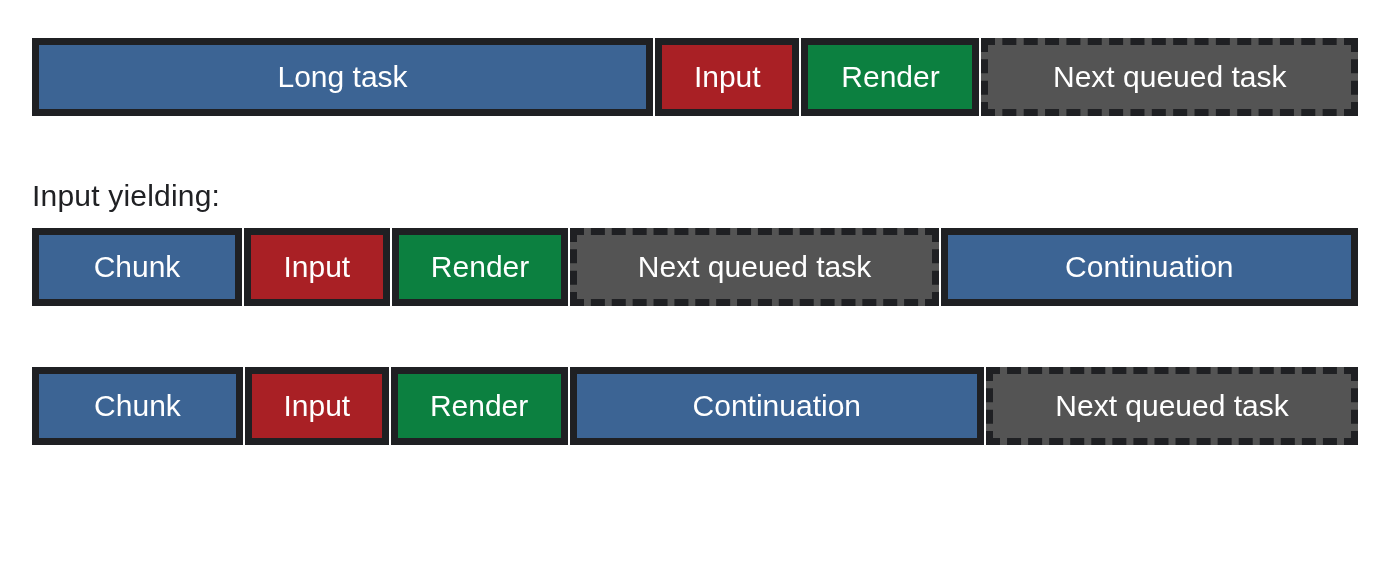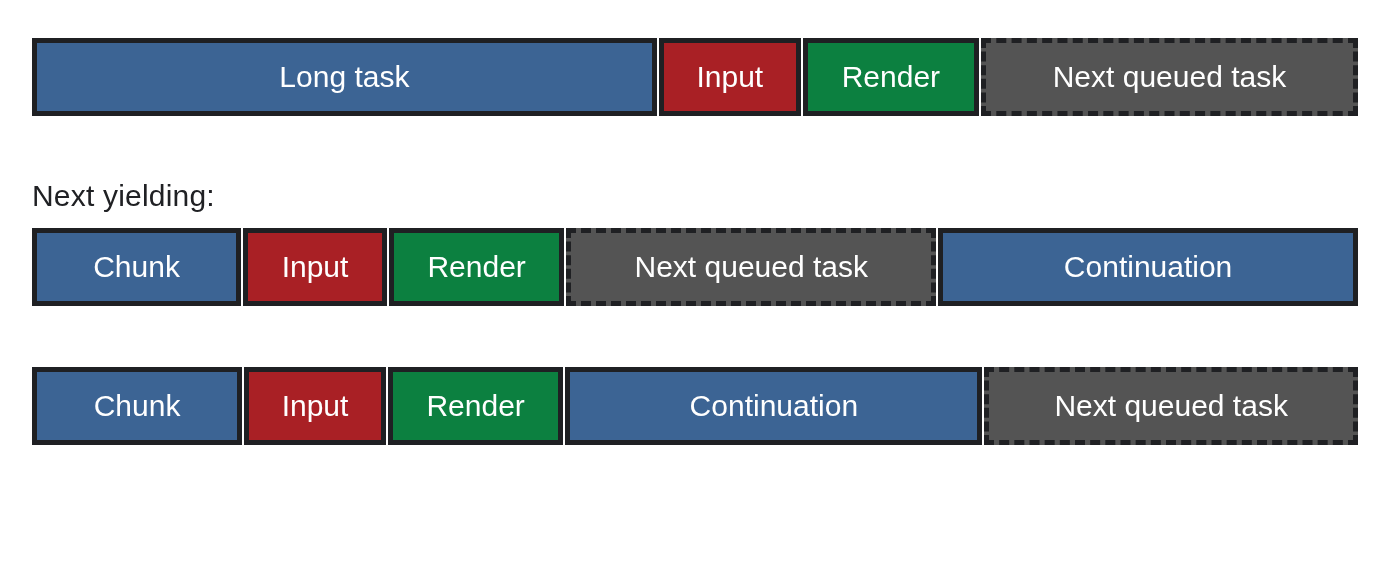"Long task" .segment { border: 5px solid #f97316 -> 7px solid #f97316 }
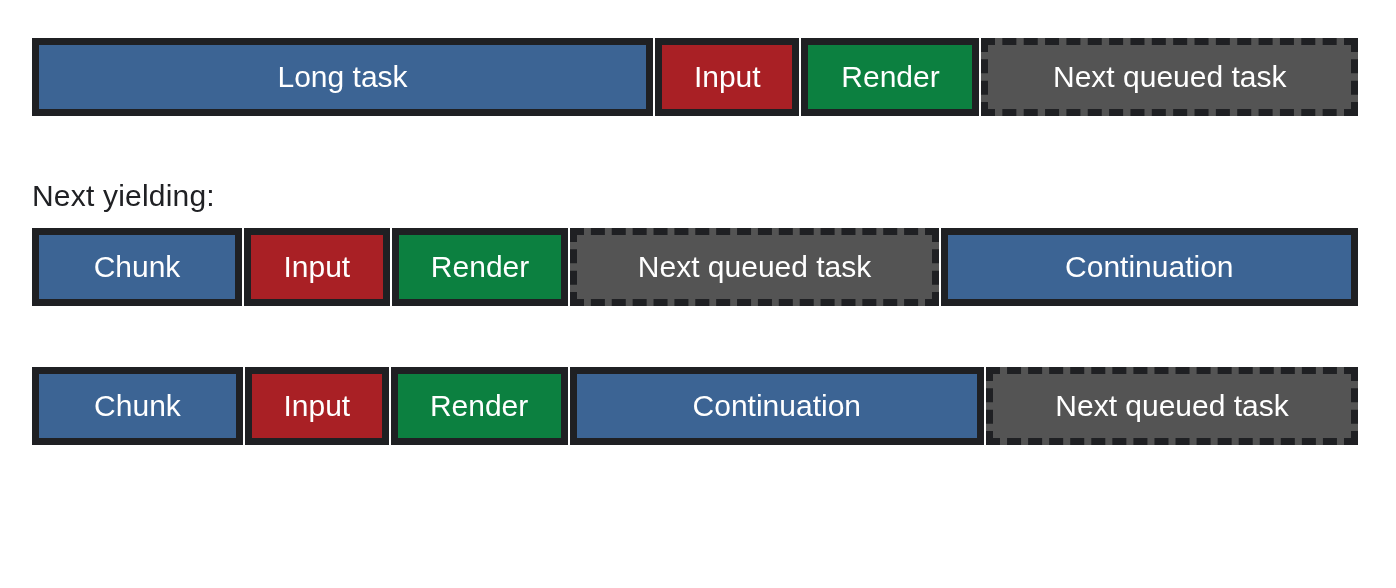"Next yielding:" div.section-label { text: Next -> Input }
